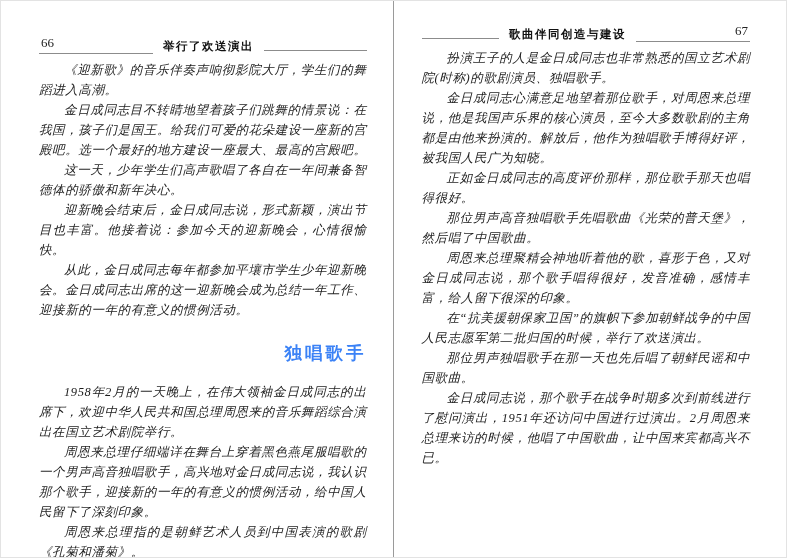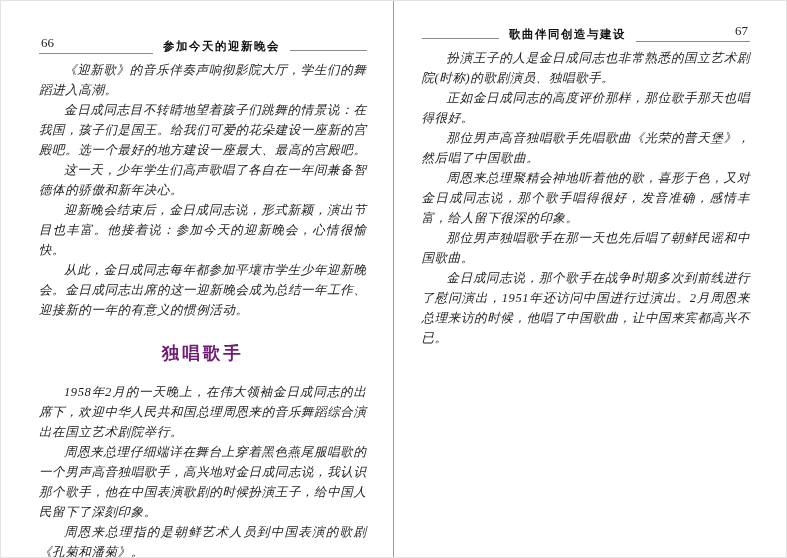"参加今天的迎新晚会" div.running-head { text: 参加今天的迎新晚会 -> 举行了欢送演出 }
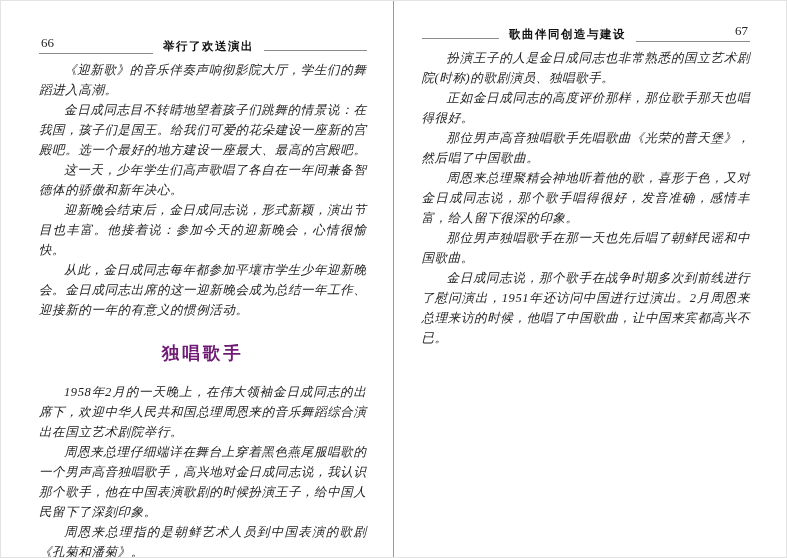"金日成同志心满意足地望着那位歌手，对周恩来总理说，他是我国声乐界的核心演员，至今" p.para { html: none -> <p>金日成同志心满意足地望着那位歌手，对周恩来总理说，他是我国声乐界的核心演员，至今大多数歌剧的主角都是由他来扮演的。解放后，他作为独唱歌手博得好评，被我国人民广为知晓。</p> }
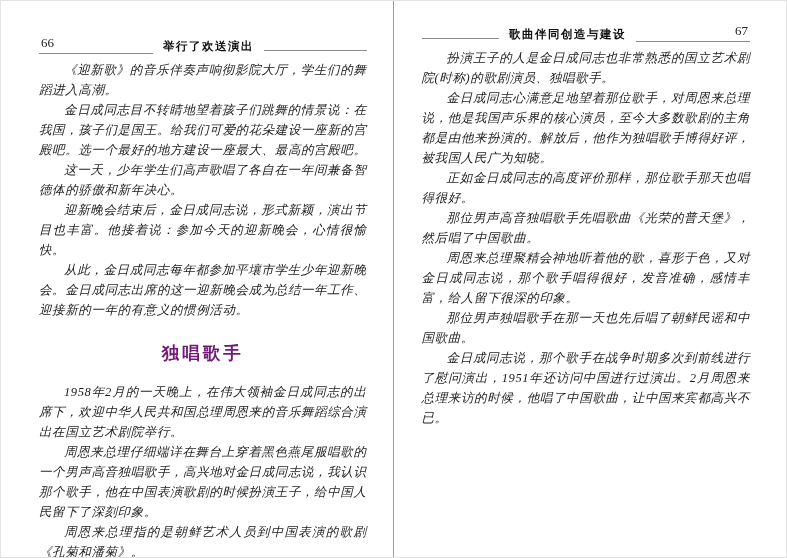"在“抗美援朝保家卫国”的旗帜下参加朝鲜战争的中国人民志愿军第二批归国的时候，举行" p.para { html: none -> <p>在“抗美援朝保家卫国”的旗帜下参加朝鲜战争的中国人民志愿军第二批归国的时候，举行了欢送演出。</p> }
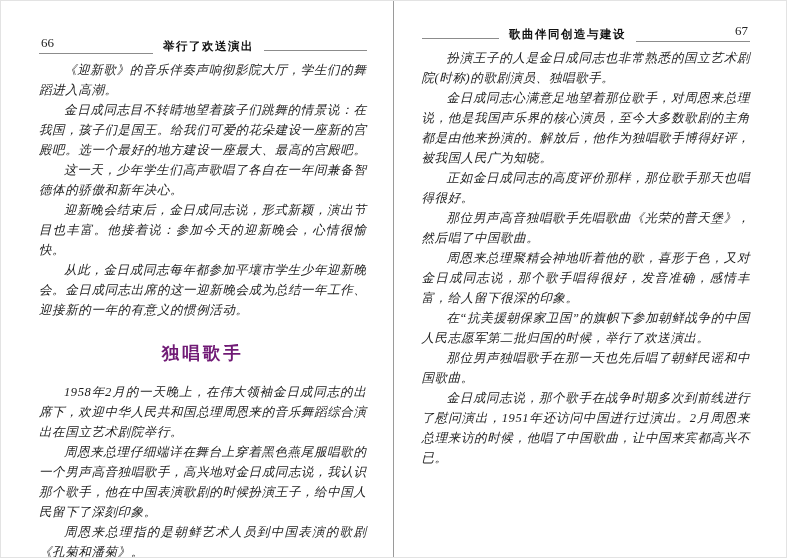"独唱歌手" .section-heading { color: #701a75 -> #3b82f6; text-align: center -> right }
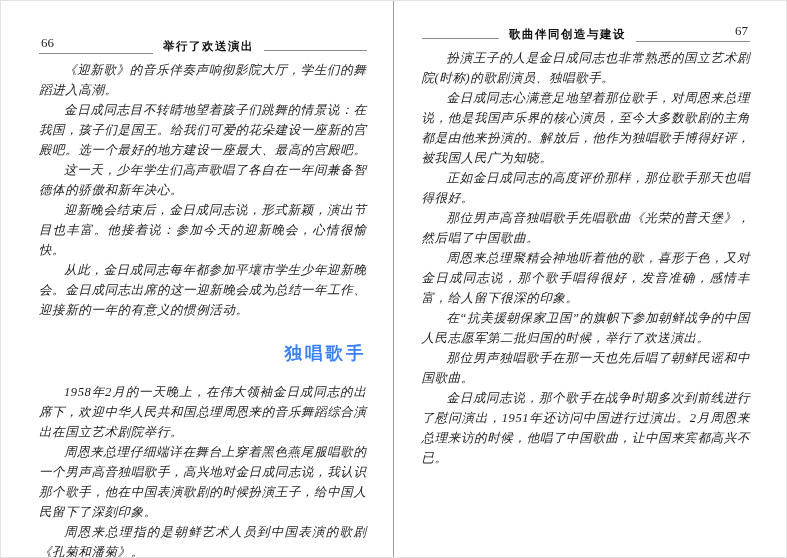"周恩来总理仔细端详在舞台上穿着黑色燕尾服唱歌的一个男声高音独唱歌手，高兴地对金日" p.para { text: 他在中国表演歌剧的时候扮演王子 -> 迎接新的一年的有意义的惯例活动 }
